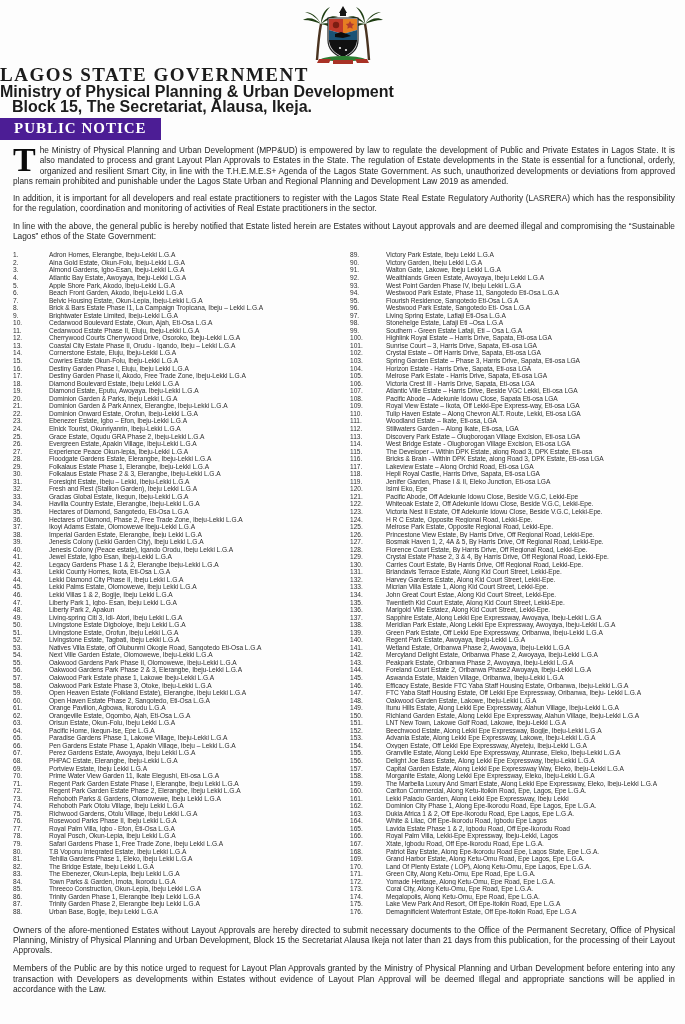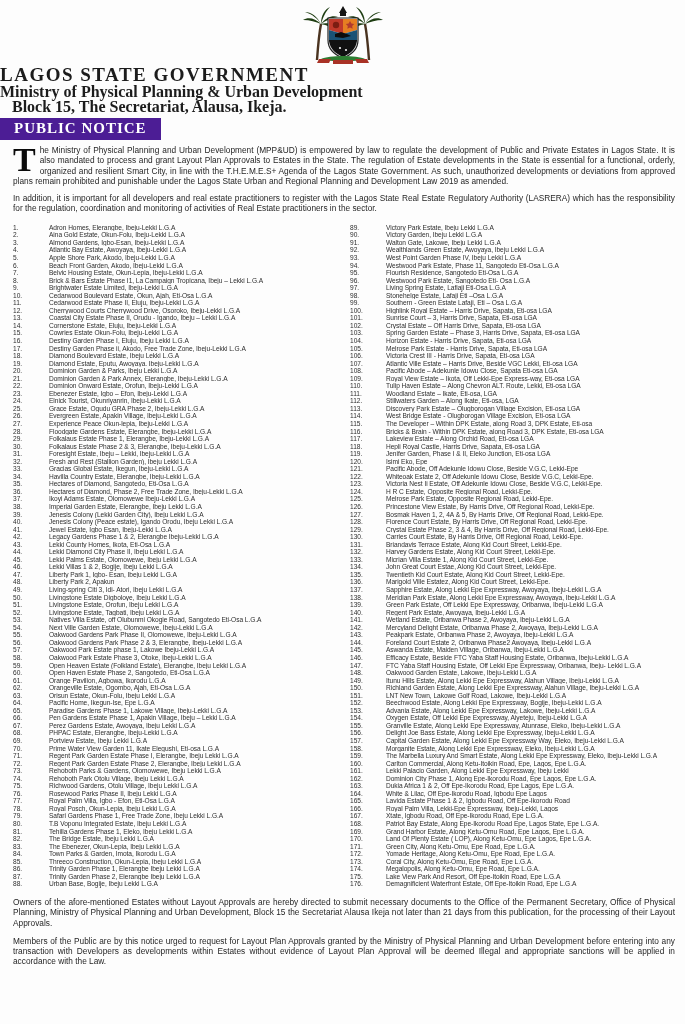"Ministry of Physical Planning &" .ministry-line, .office-line, .address-line { font-family: Liberation Serif, serif -> Liberation Sans, sans-serif }
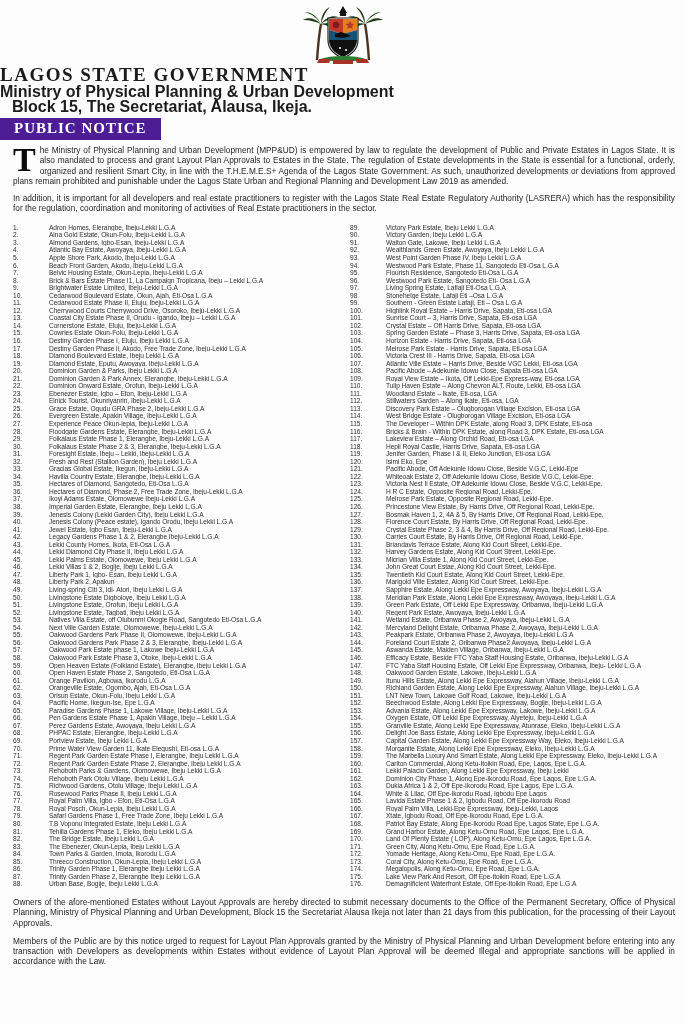"In line with the above," p.para { html: none -> <p>In line with the above, the general public is hereby notified that Estate listed herein are Estates without Layout approvals and are deemed illegal and compromising the “Sustainable Lagos” ethos of the State Government:</p> }
